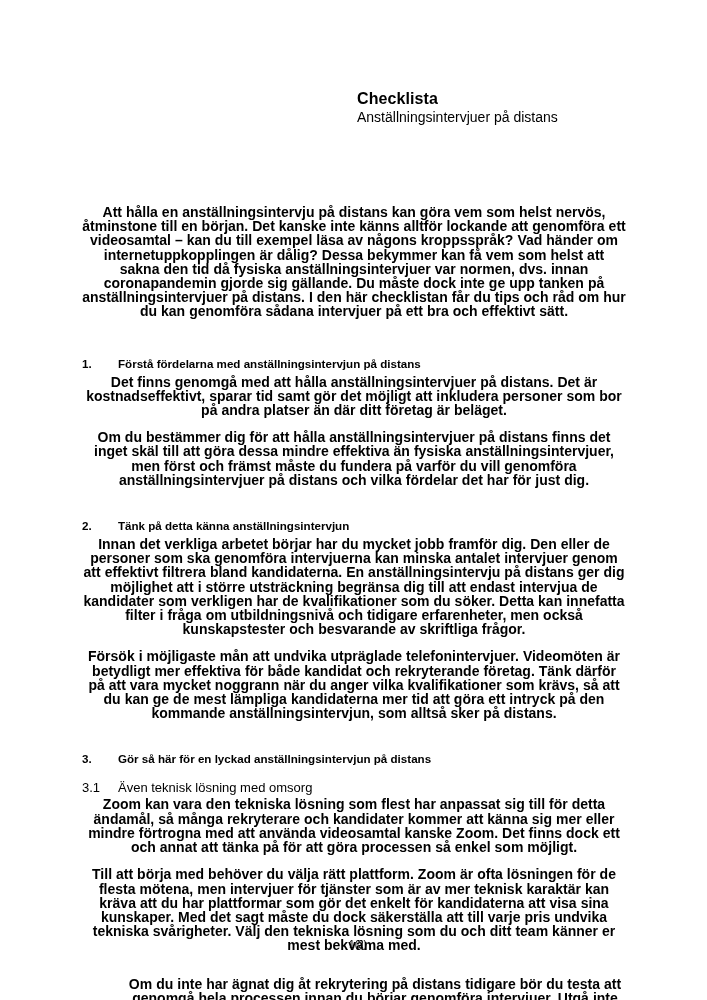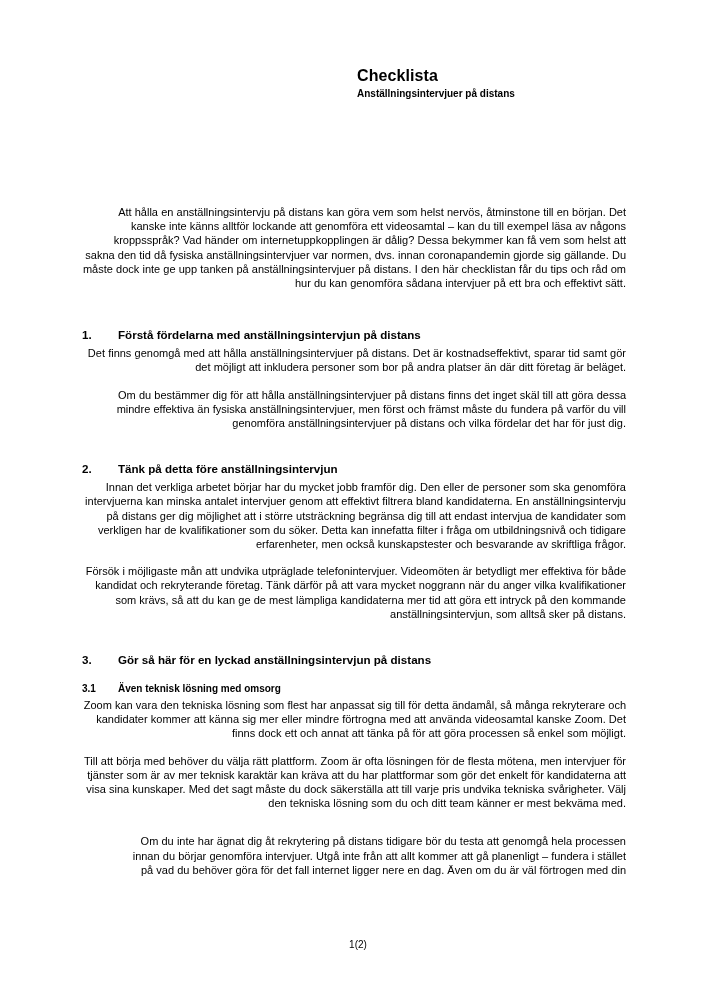"Checklista" .title-block { top: 66px -> 89px }
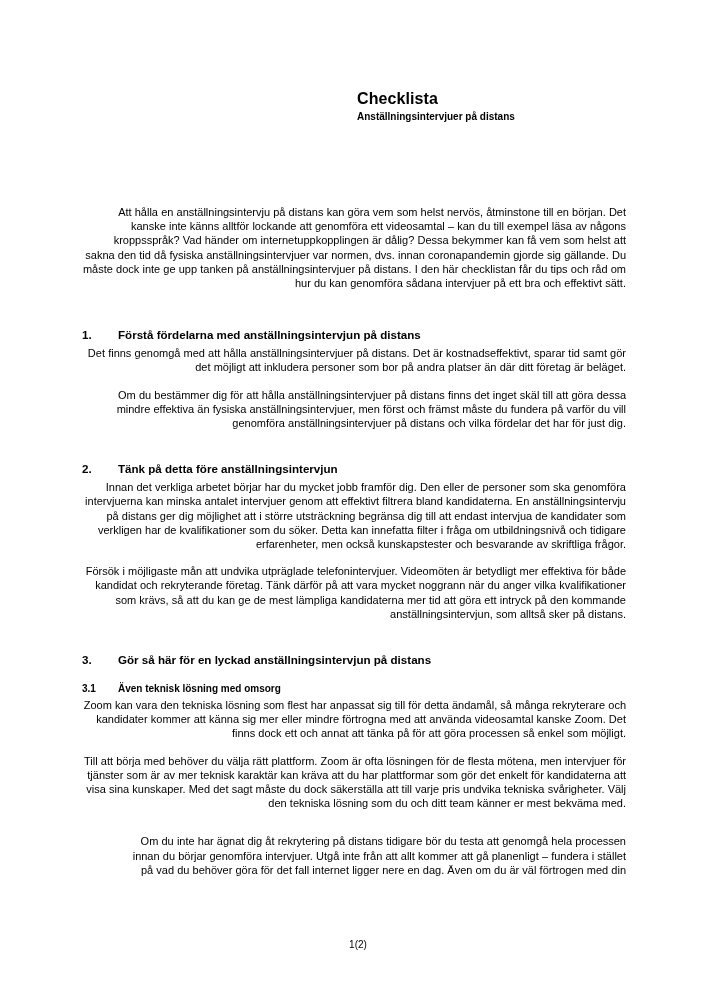"Anställningsintervjuer på distans" .doc-subtitle { font-size: 10px -> 14px; font-weight: bold -> normal }
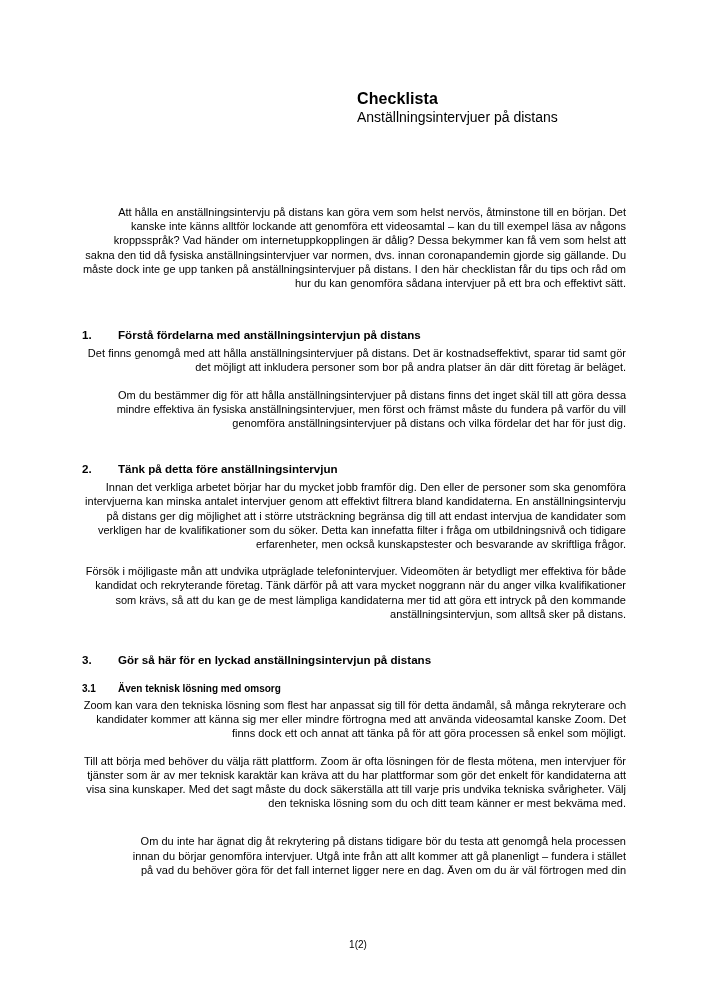"Att hålla en anställningsintervju på" p.body-text { font-size: 11px -> 14px; font-weight: none -> bold; text-align: right -> center }
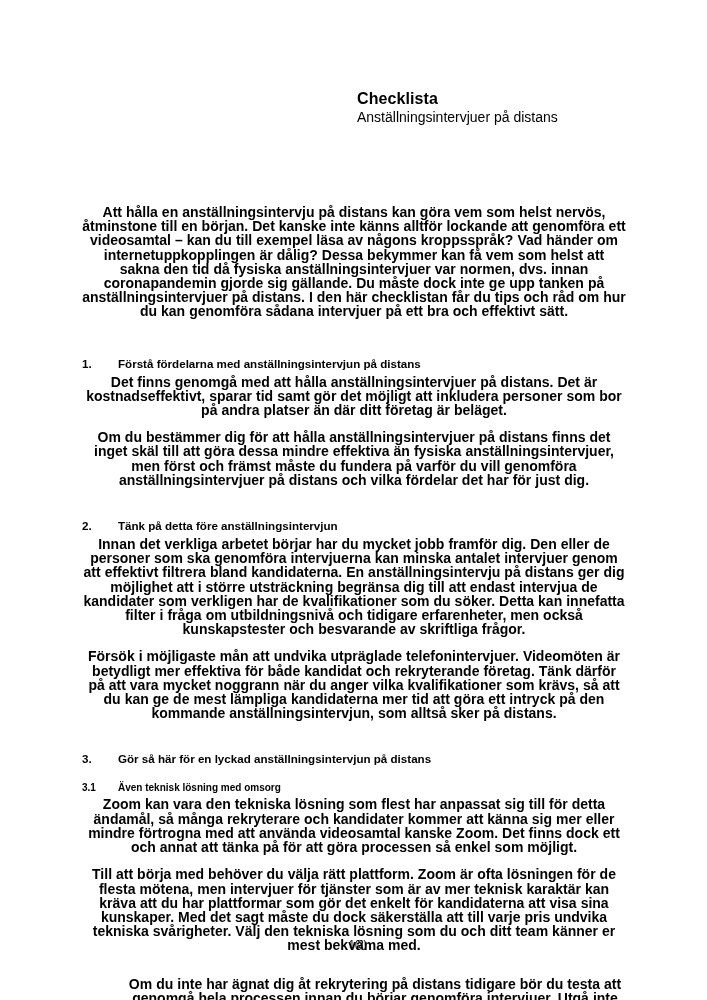"Tänk på detta före anställningsintervjun" span.label { text: före -> känna }
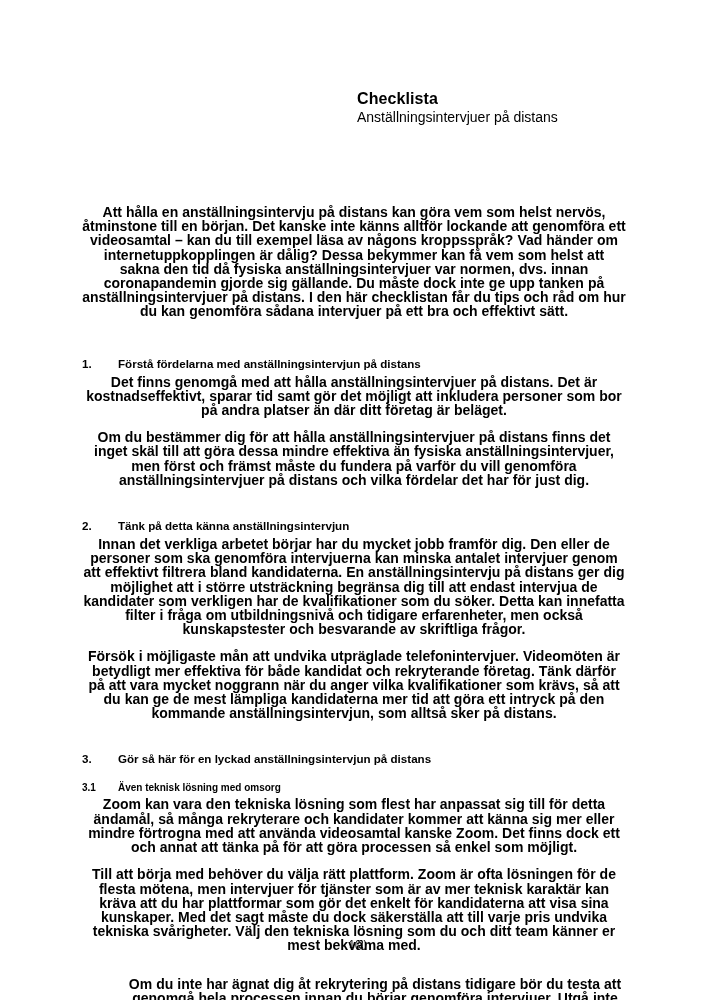"3.1" .h-sub { font-size: 10px -> 13px; font-weight: bold -> normal }
